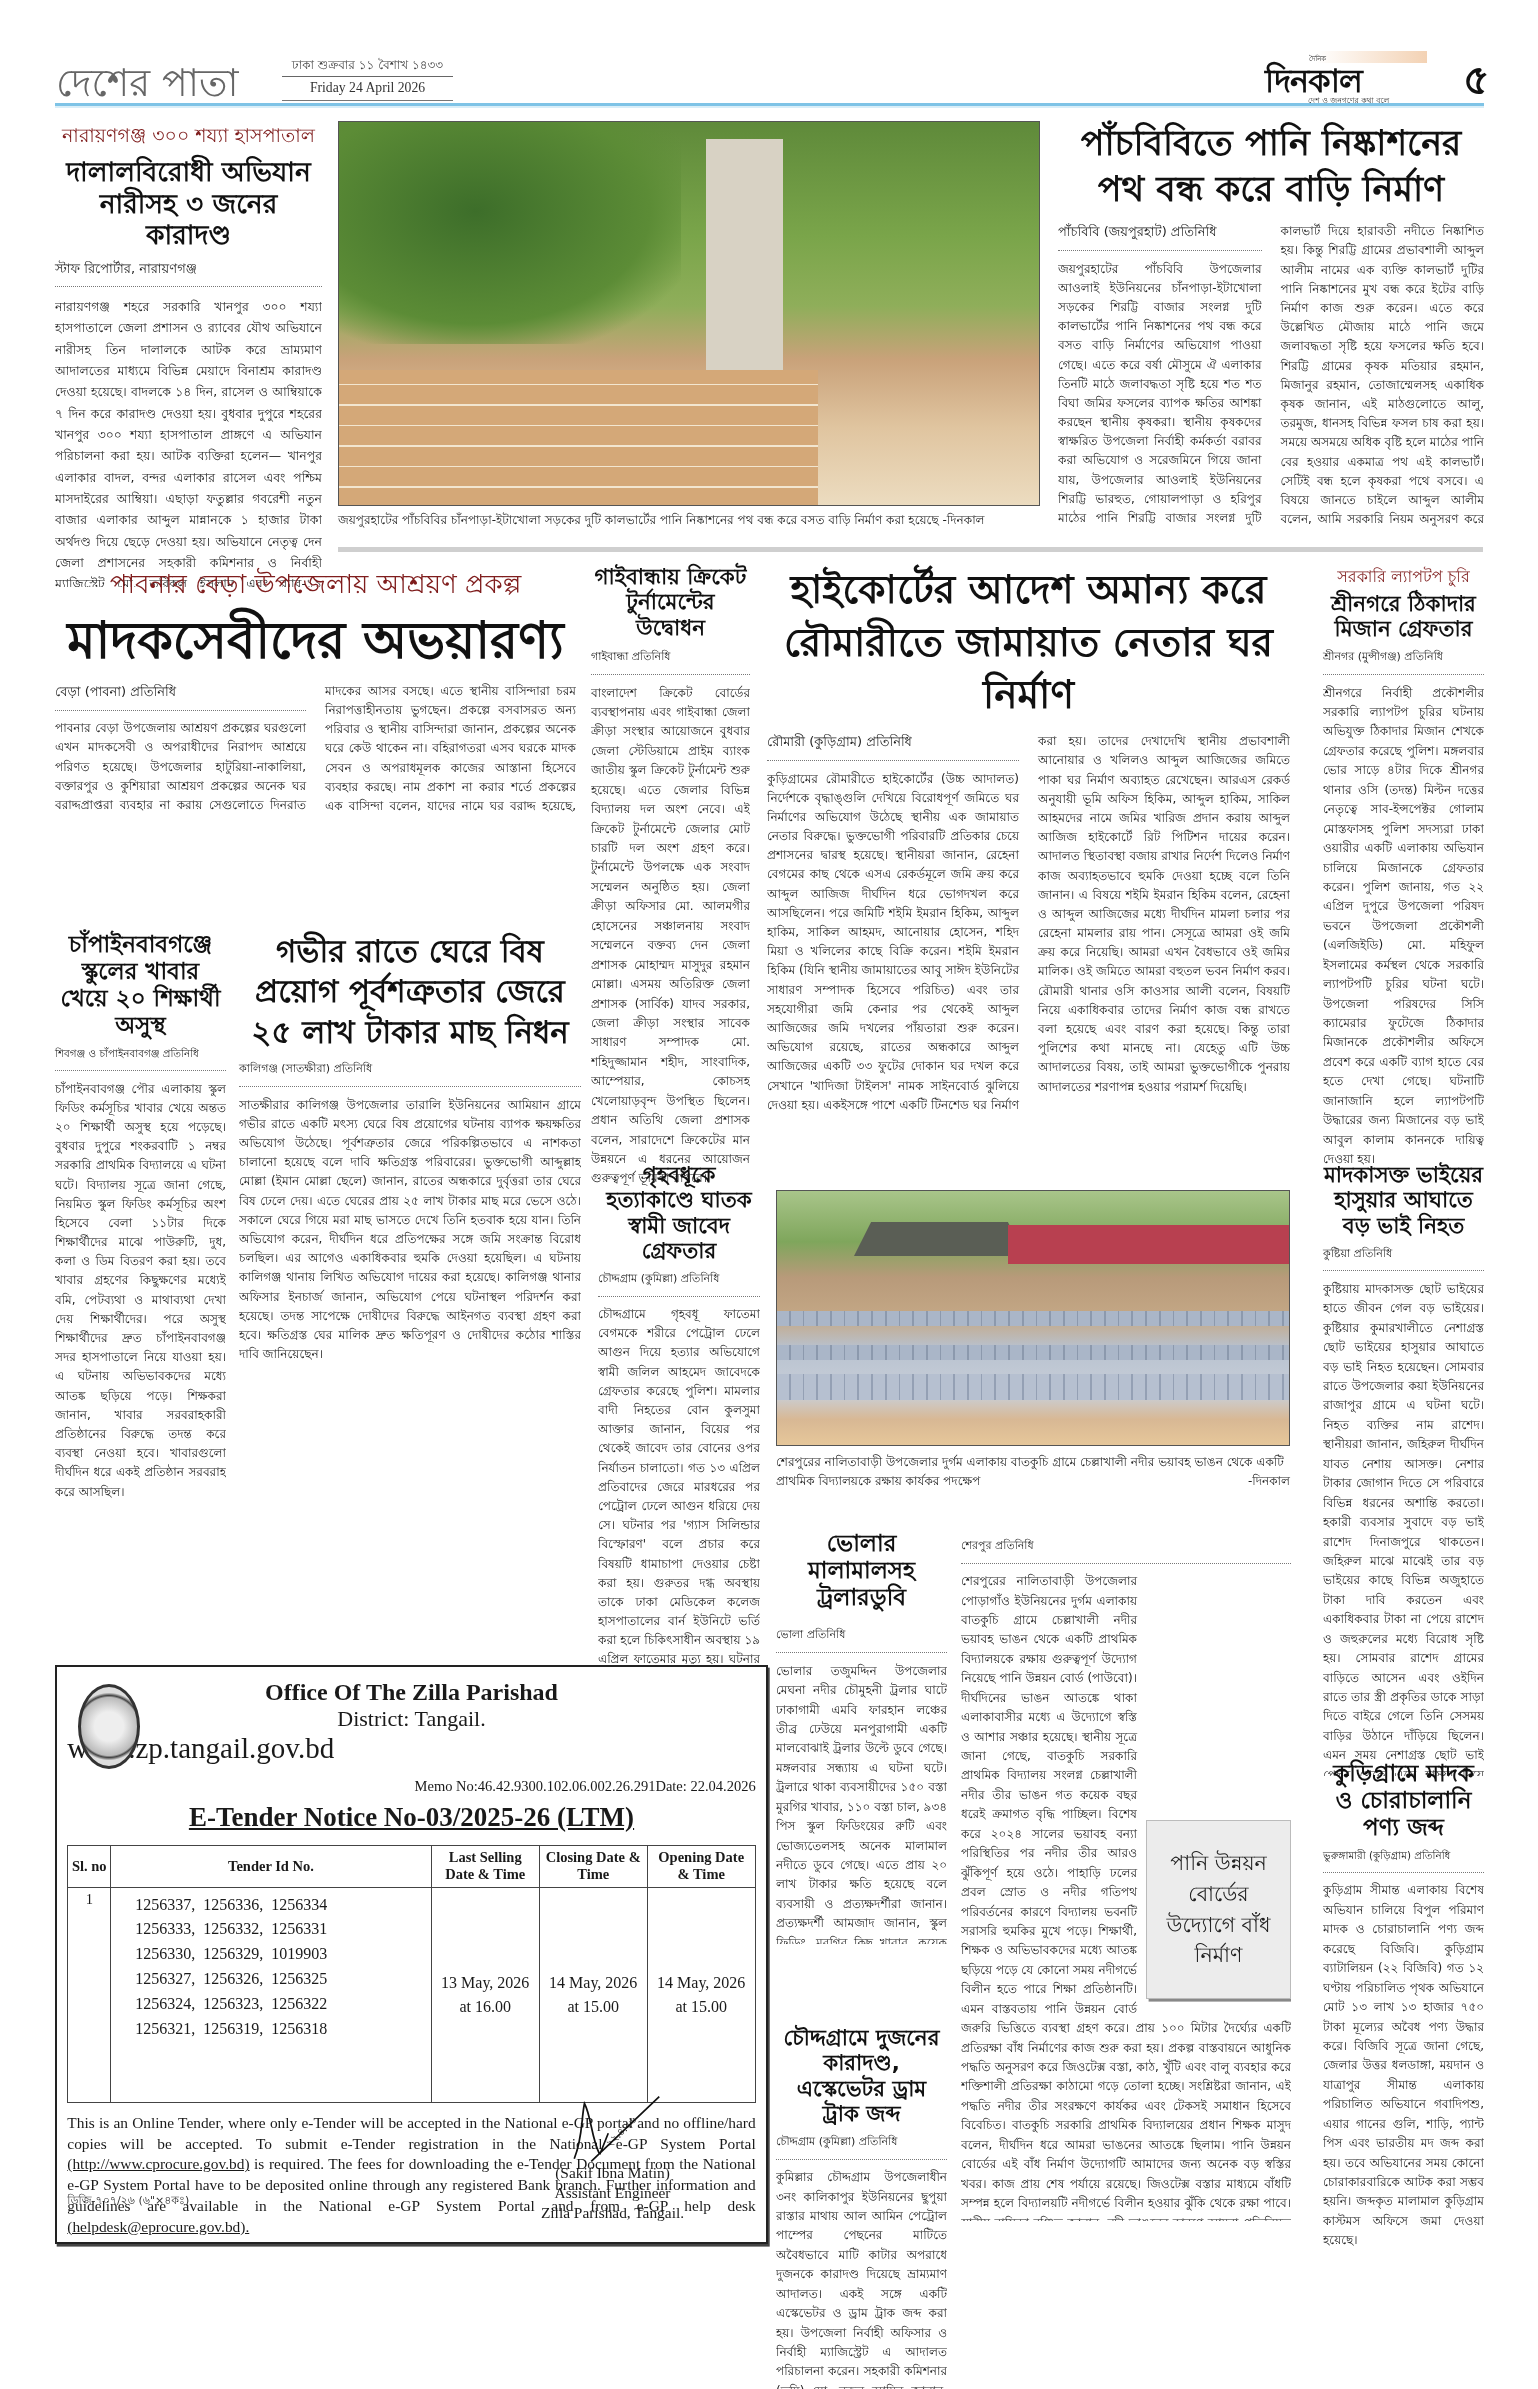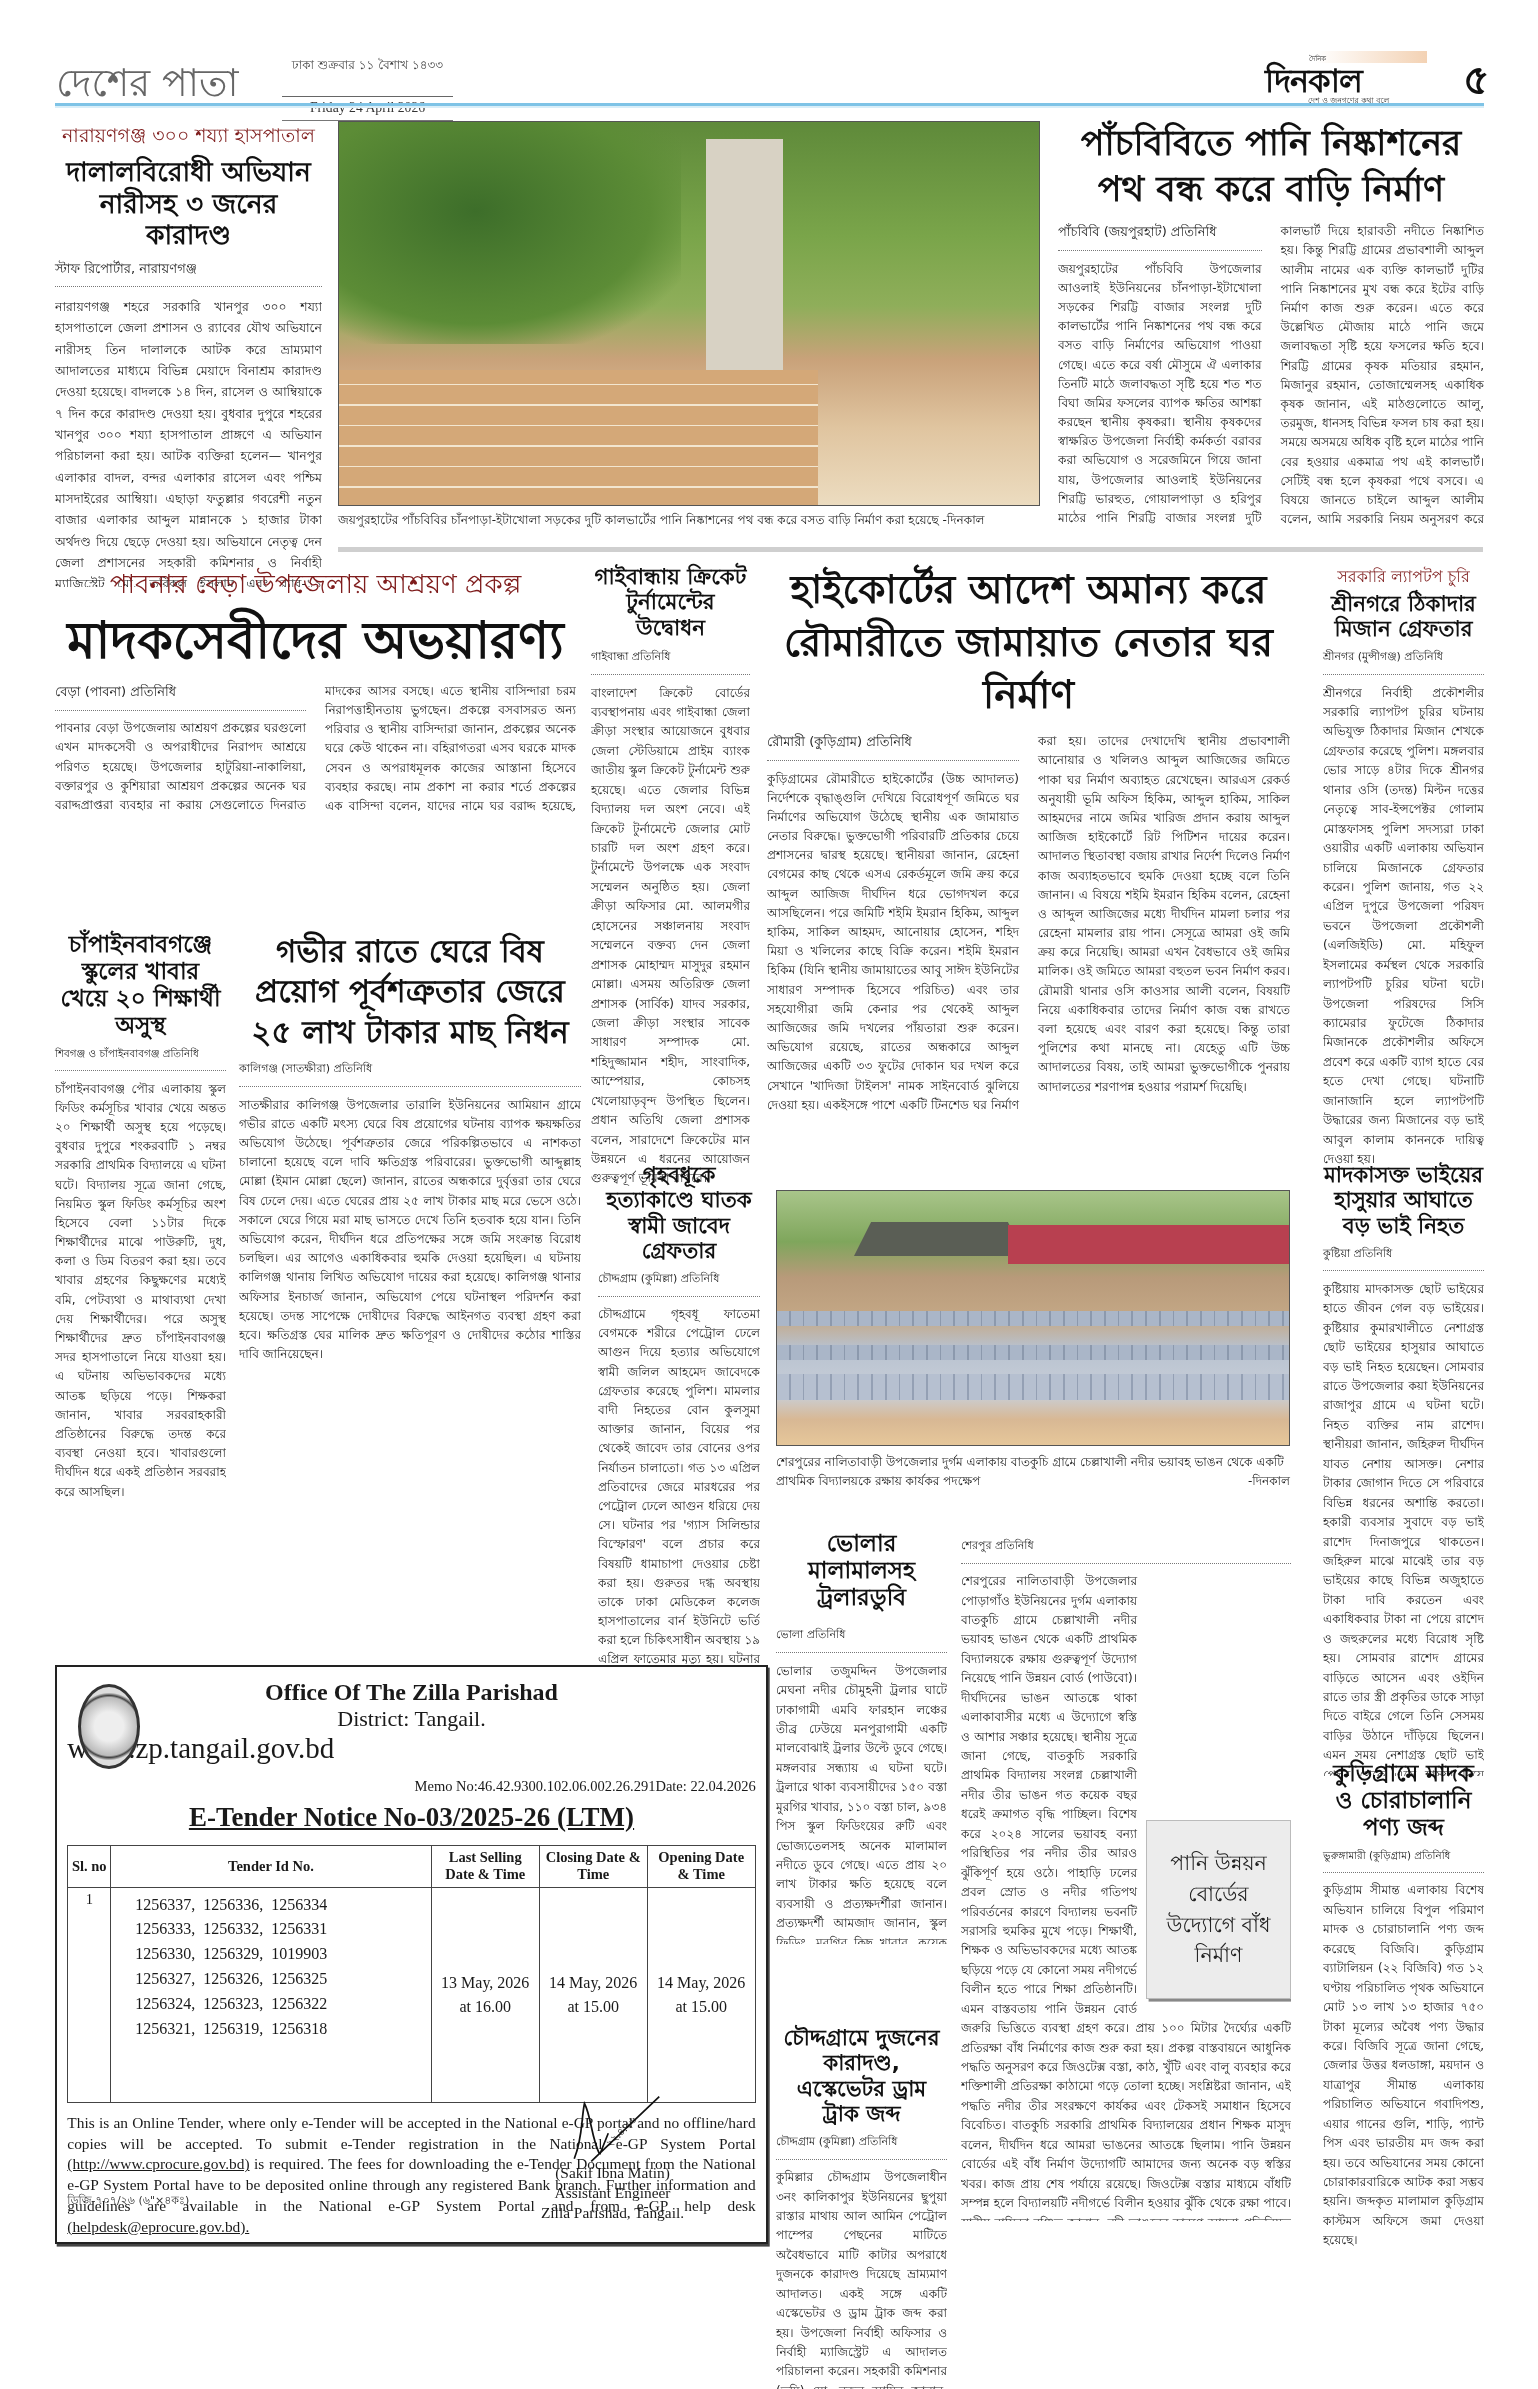"ঢাকা শুক্রবার ১১ বৈশাখ ১৪৩৩" div { padding-bottom: 20px -> 0 }
